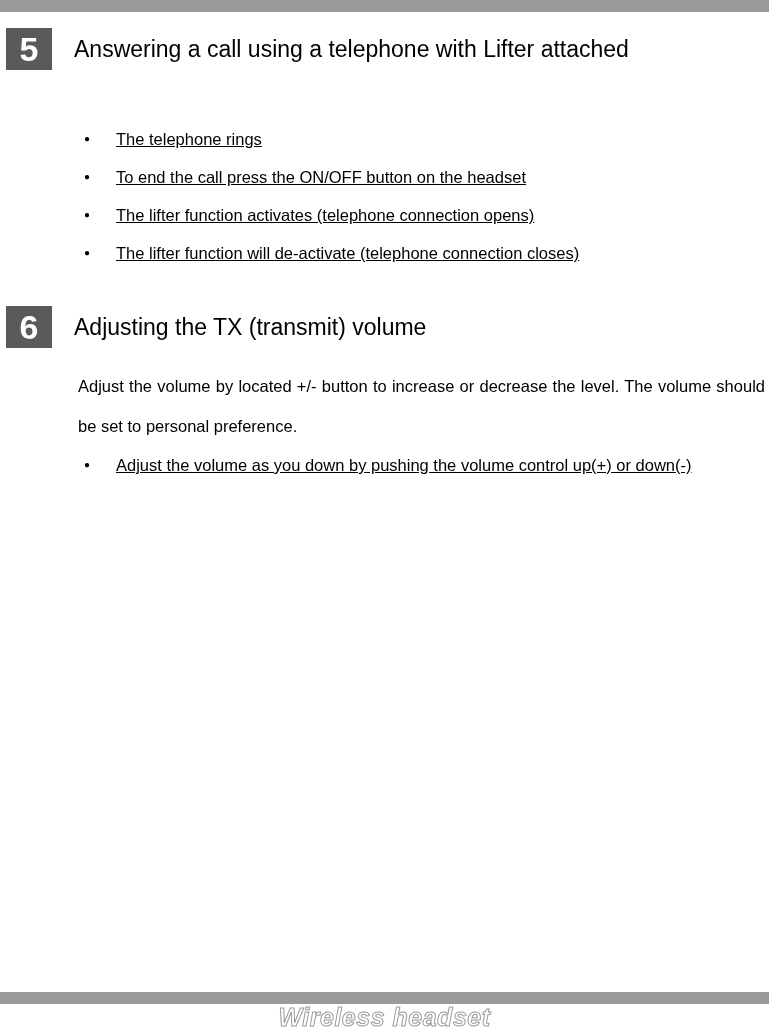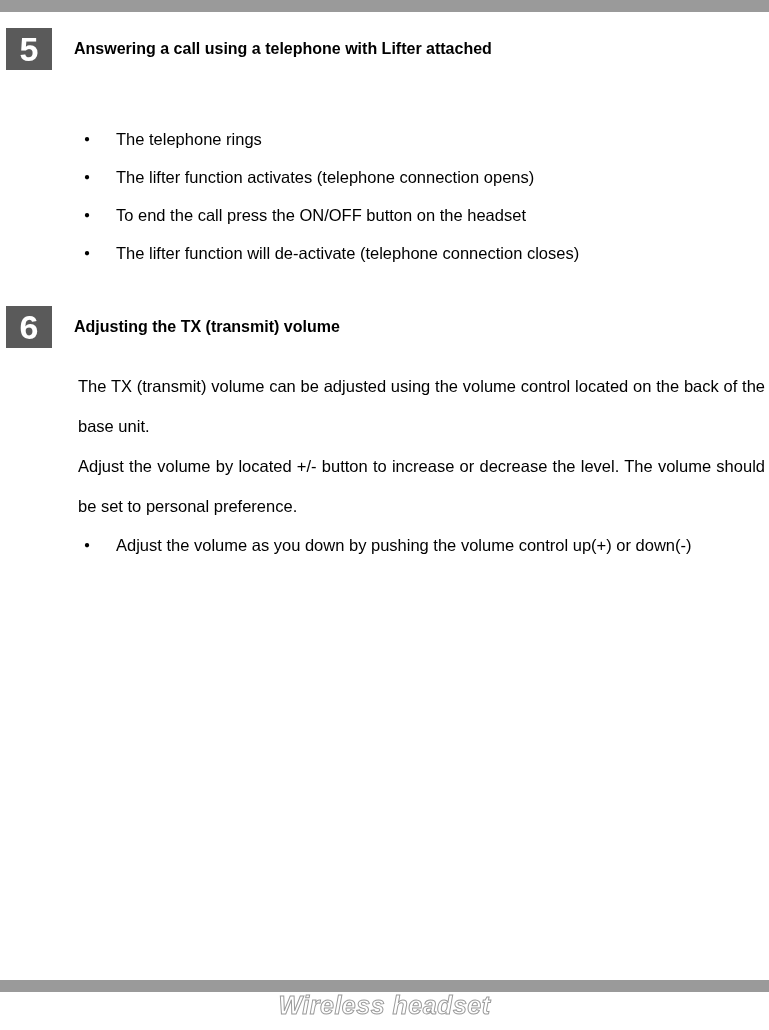"Answering a call using a" .section-title { font-size: 16px -> 23px; font-weight: bold -> normal }
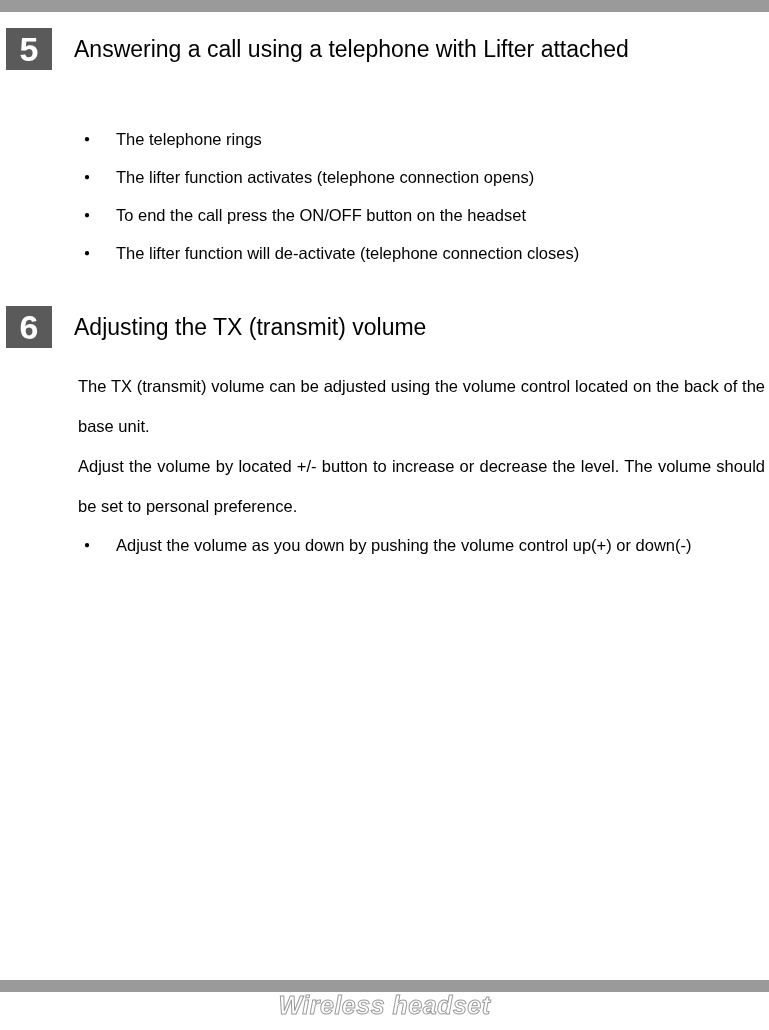"The telephone rings" ul.bullets { text-decoration: none -> underline }
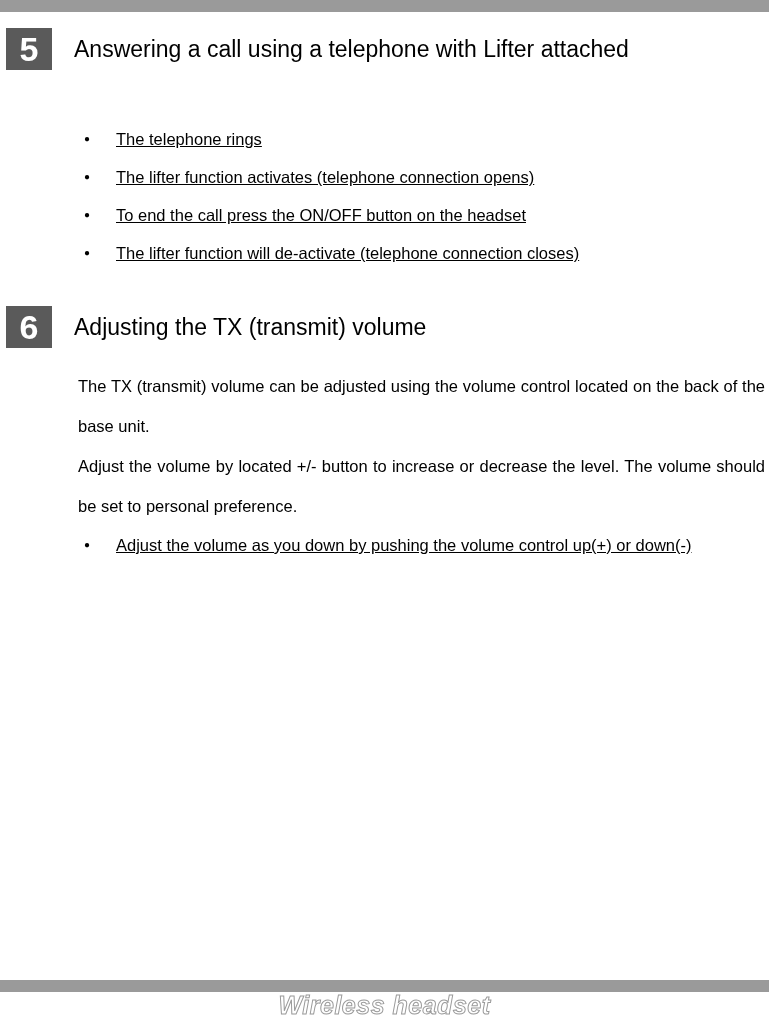"The lifter function activates (telephone" li { order: before "To end the call press" -> after "To end the call press" }
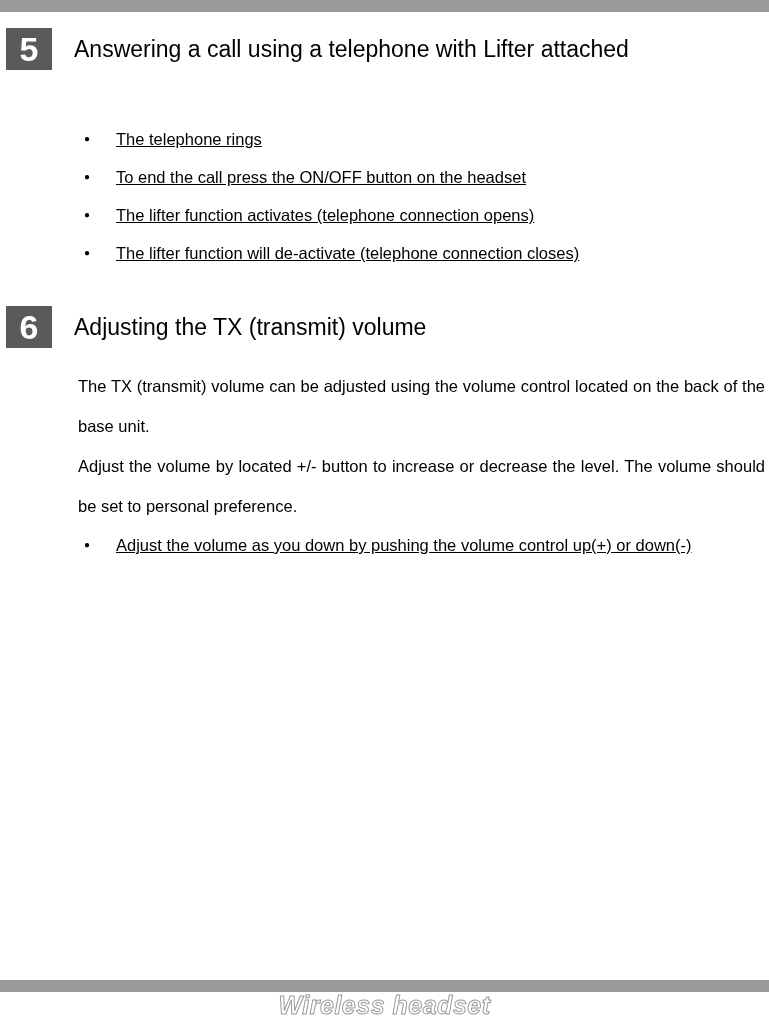"The TX (transmit) volume can" p.body-text { html: <p>The TX (transmit) volume can be adjusted using the volume control located on the back of the base unit.</p> -> none }
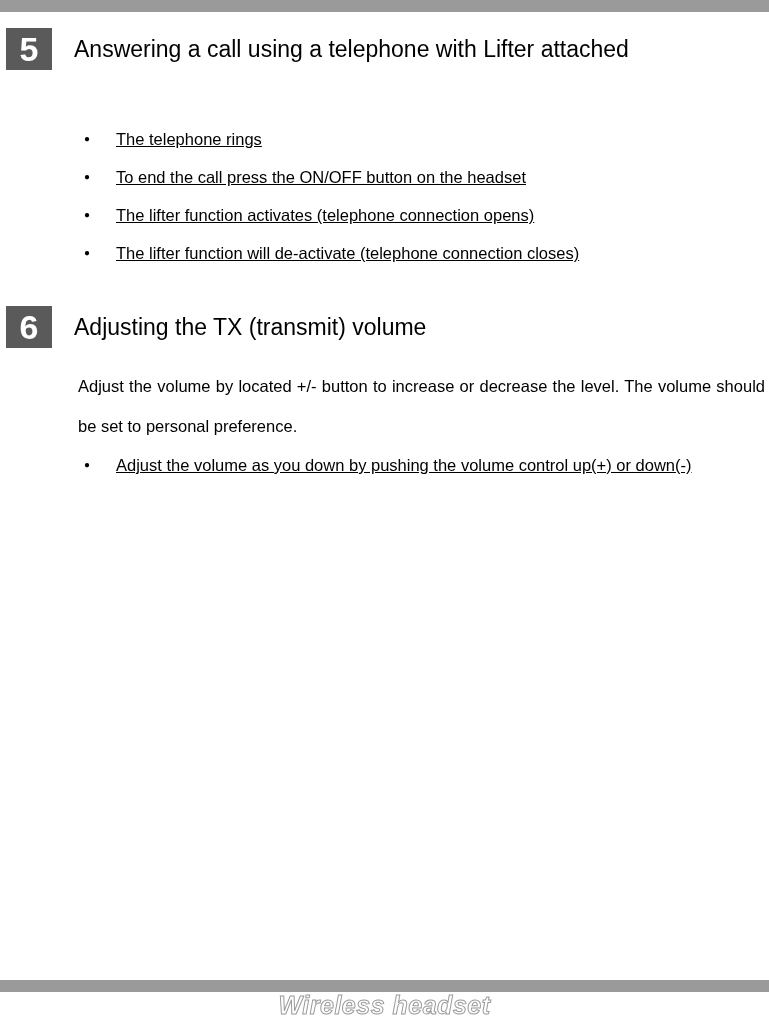"Wireless headset" .bottom-area { bottom: 12px -> 0 }
